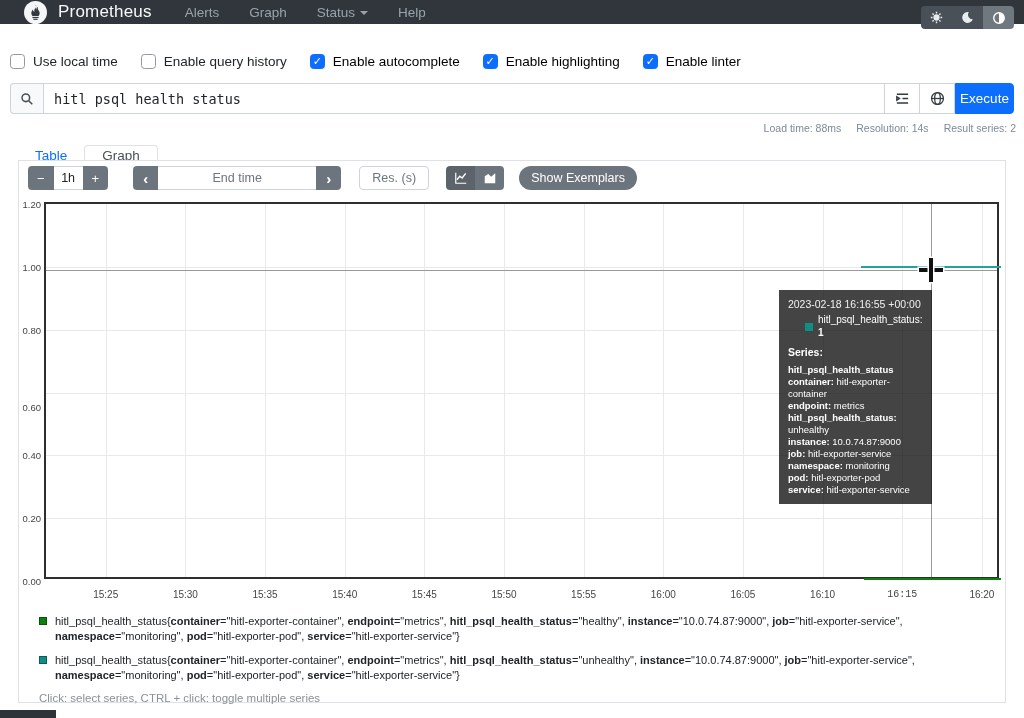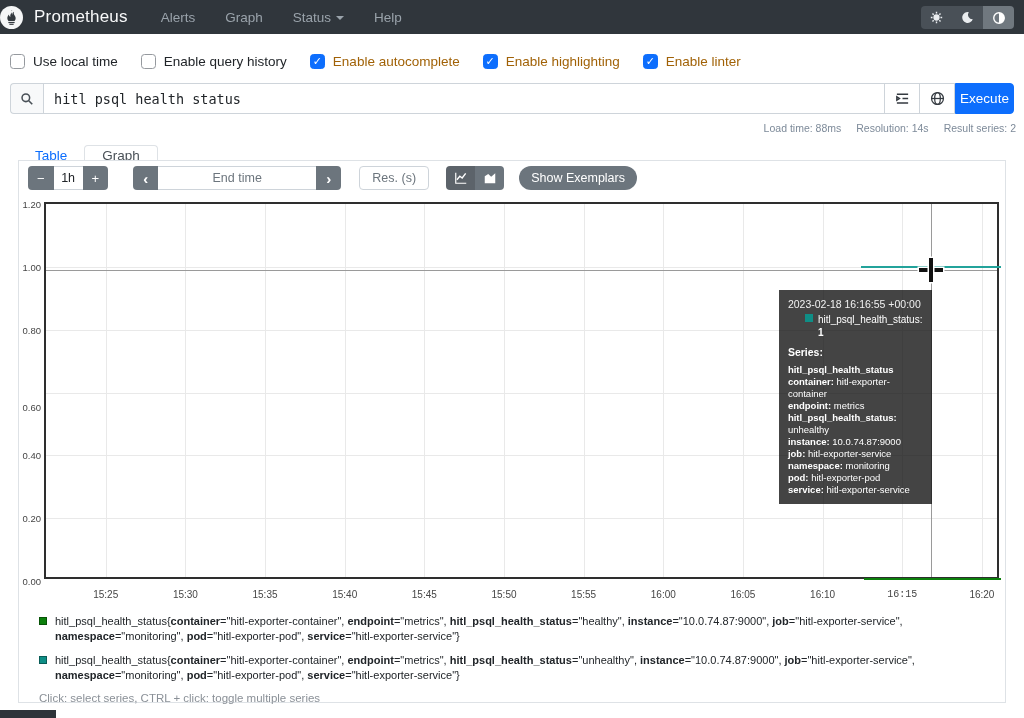"Prometheus" .navbar { height: 34px -> 24px; padding: 0 0 -> 0 24px }
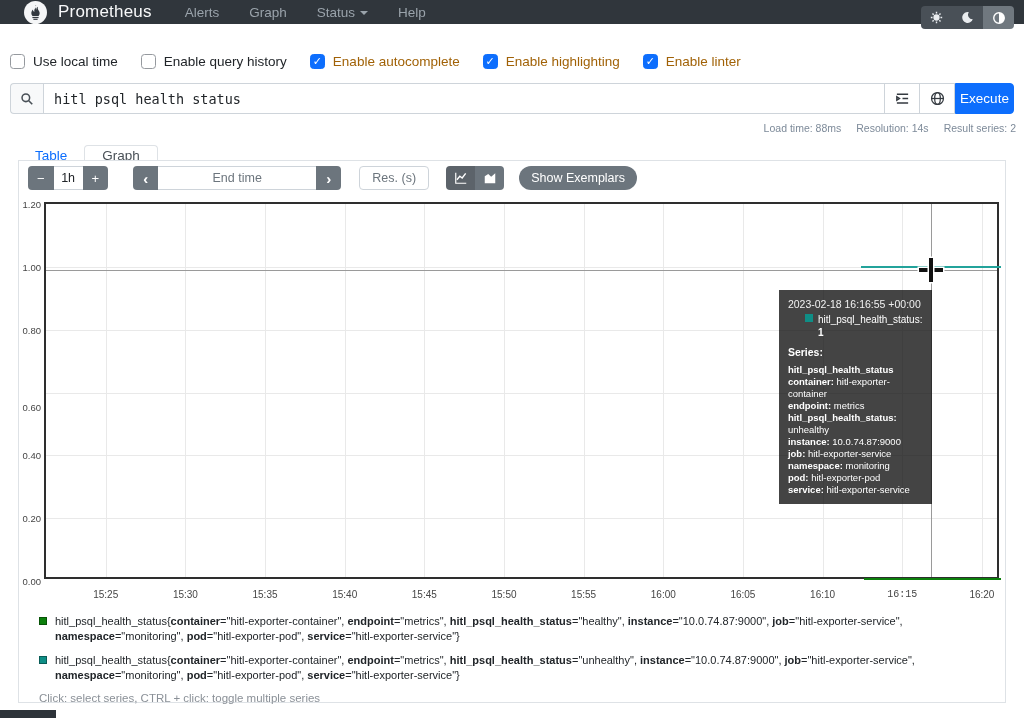"Enable autocomplete" .opt.on .lbl { color: #a16207 -> #000000 }
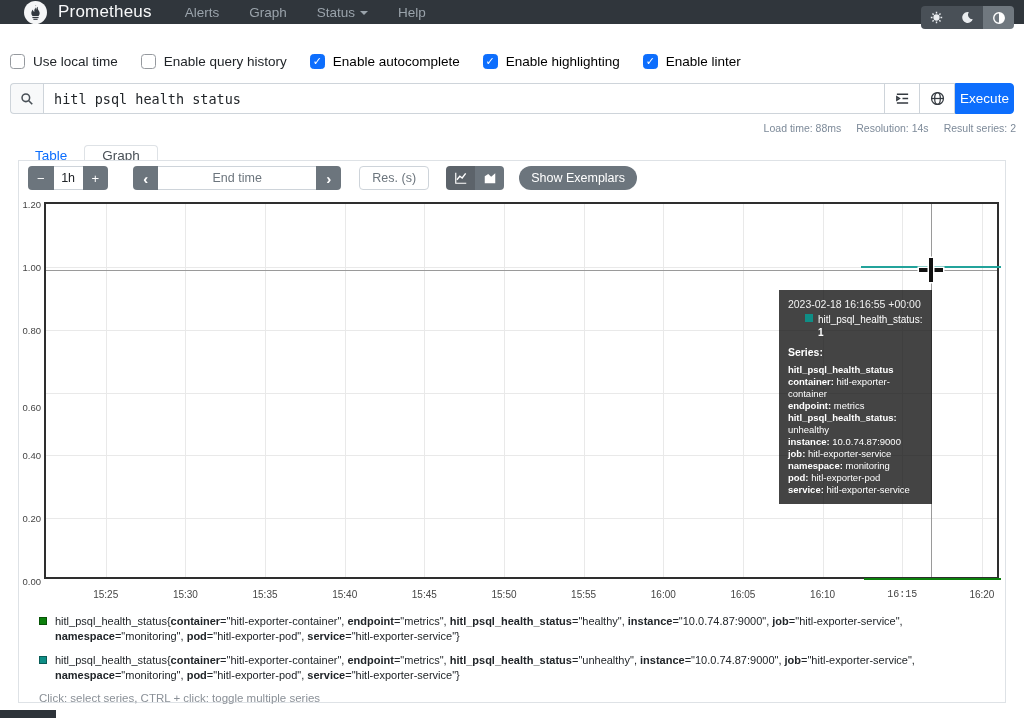"hitl_psql_health_status1" .tt-valrow { align-items: flex-start -> center }
